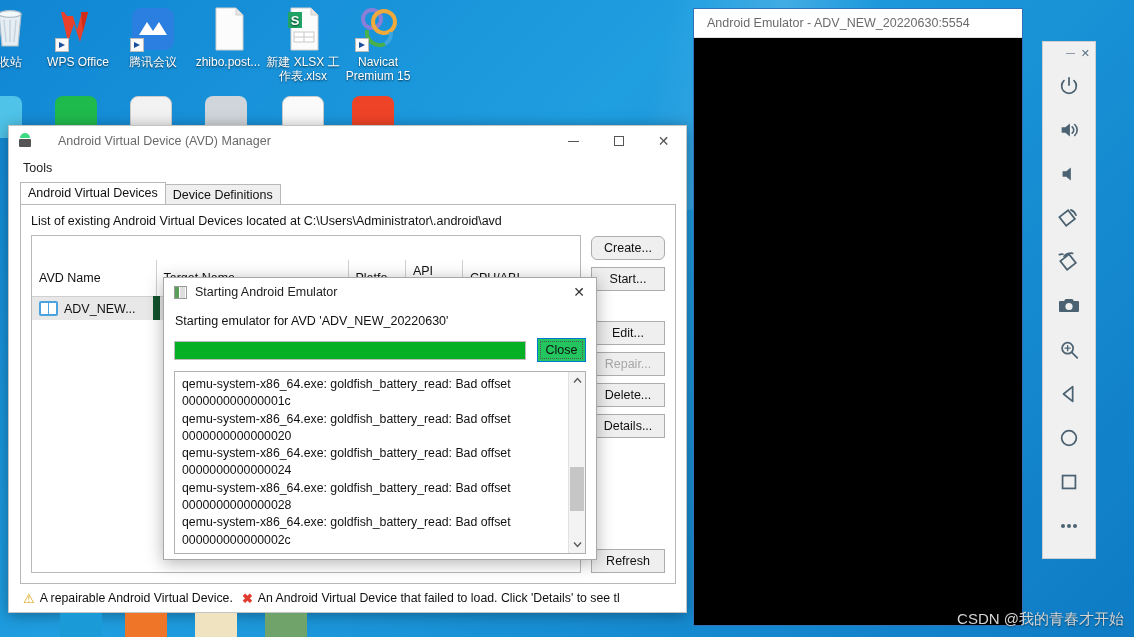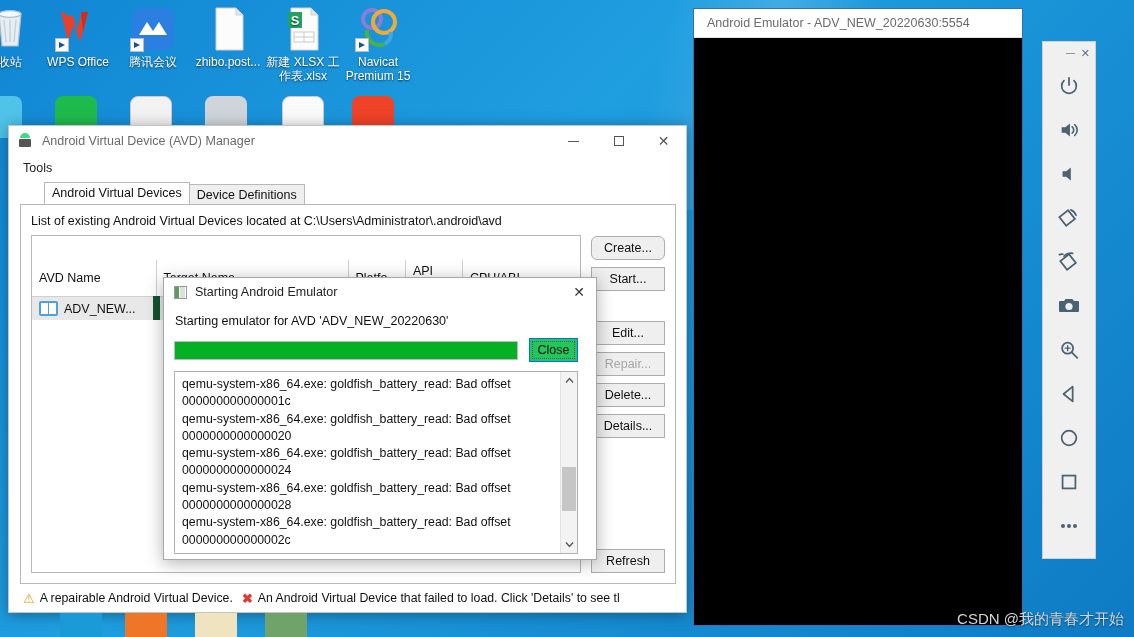"Android Virtual Device (AVD) Manager" .titlebar .t-text { margin-left: none -> 16px }
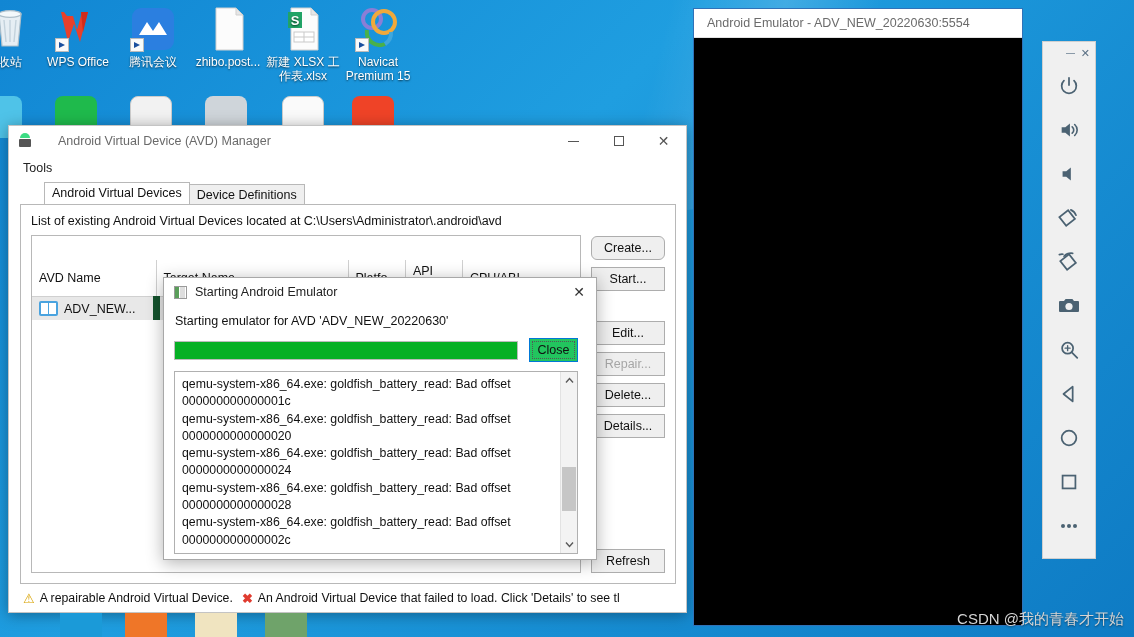"Android Virtual Devices" .tab.active { margin-left: 24px -> none }
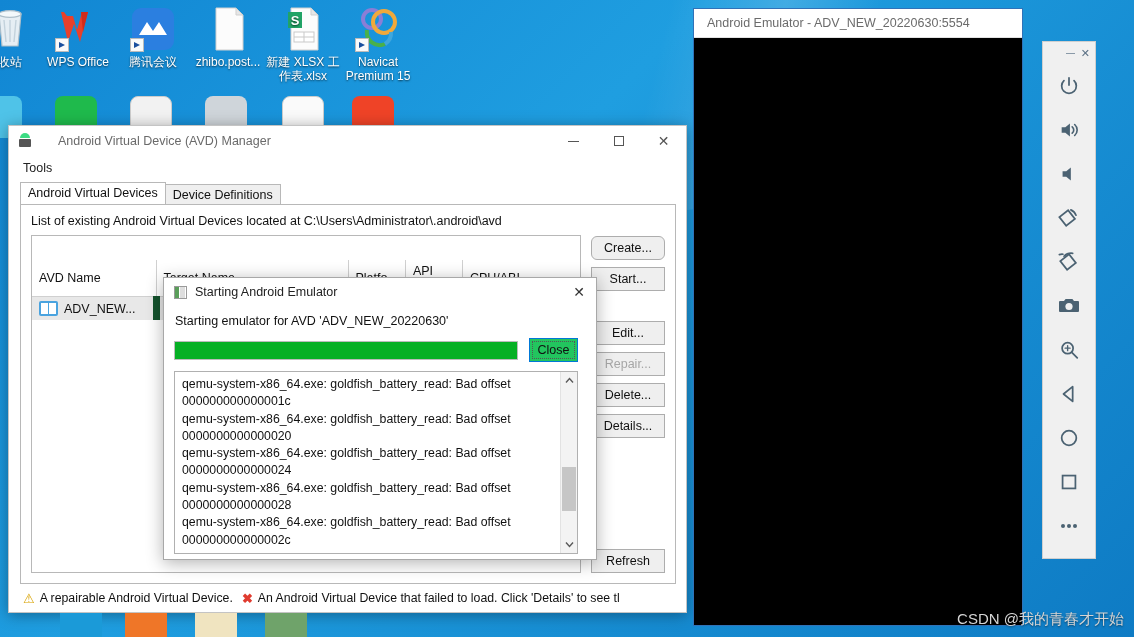"Starting emulator for AVD" .dlg-body { padding: 6px 18px 9px 10px -> 6px 10px 9px 10px }
